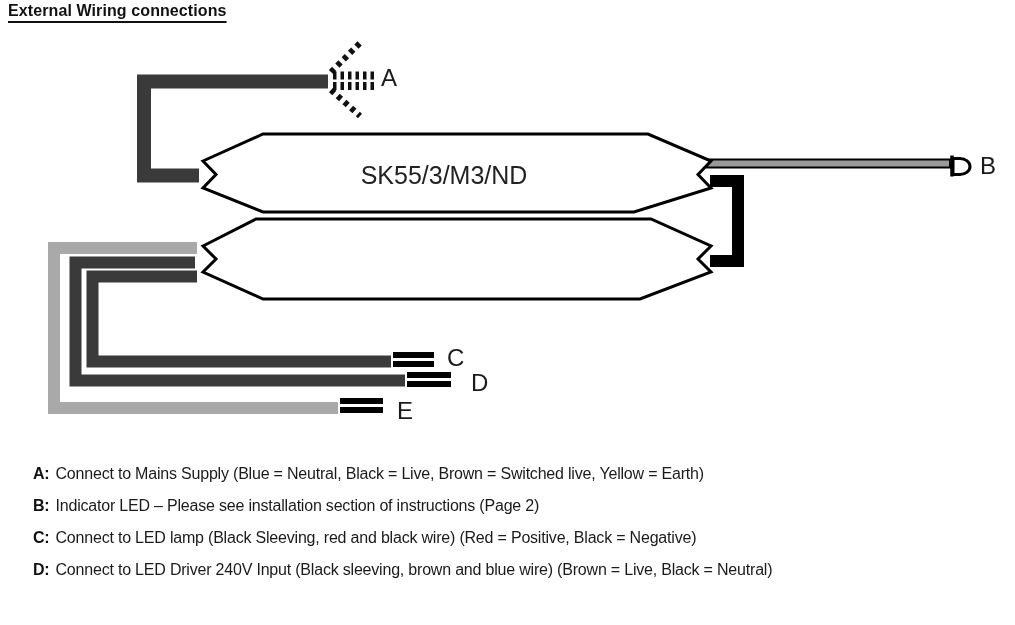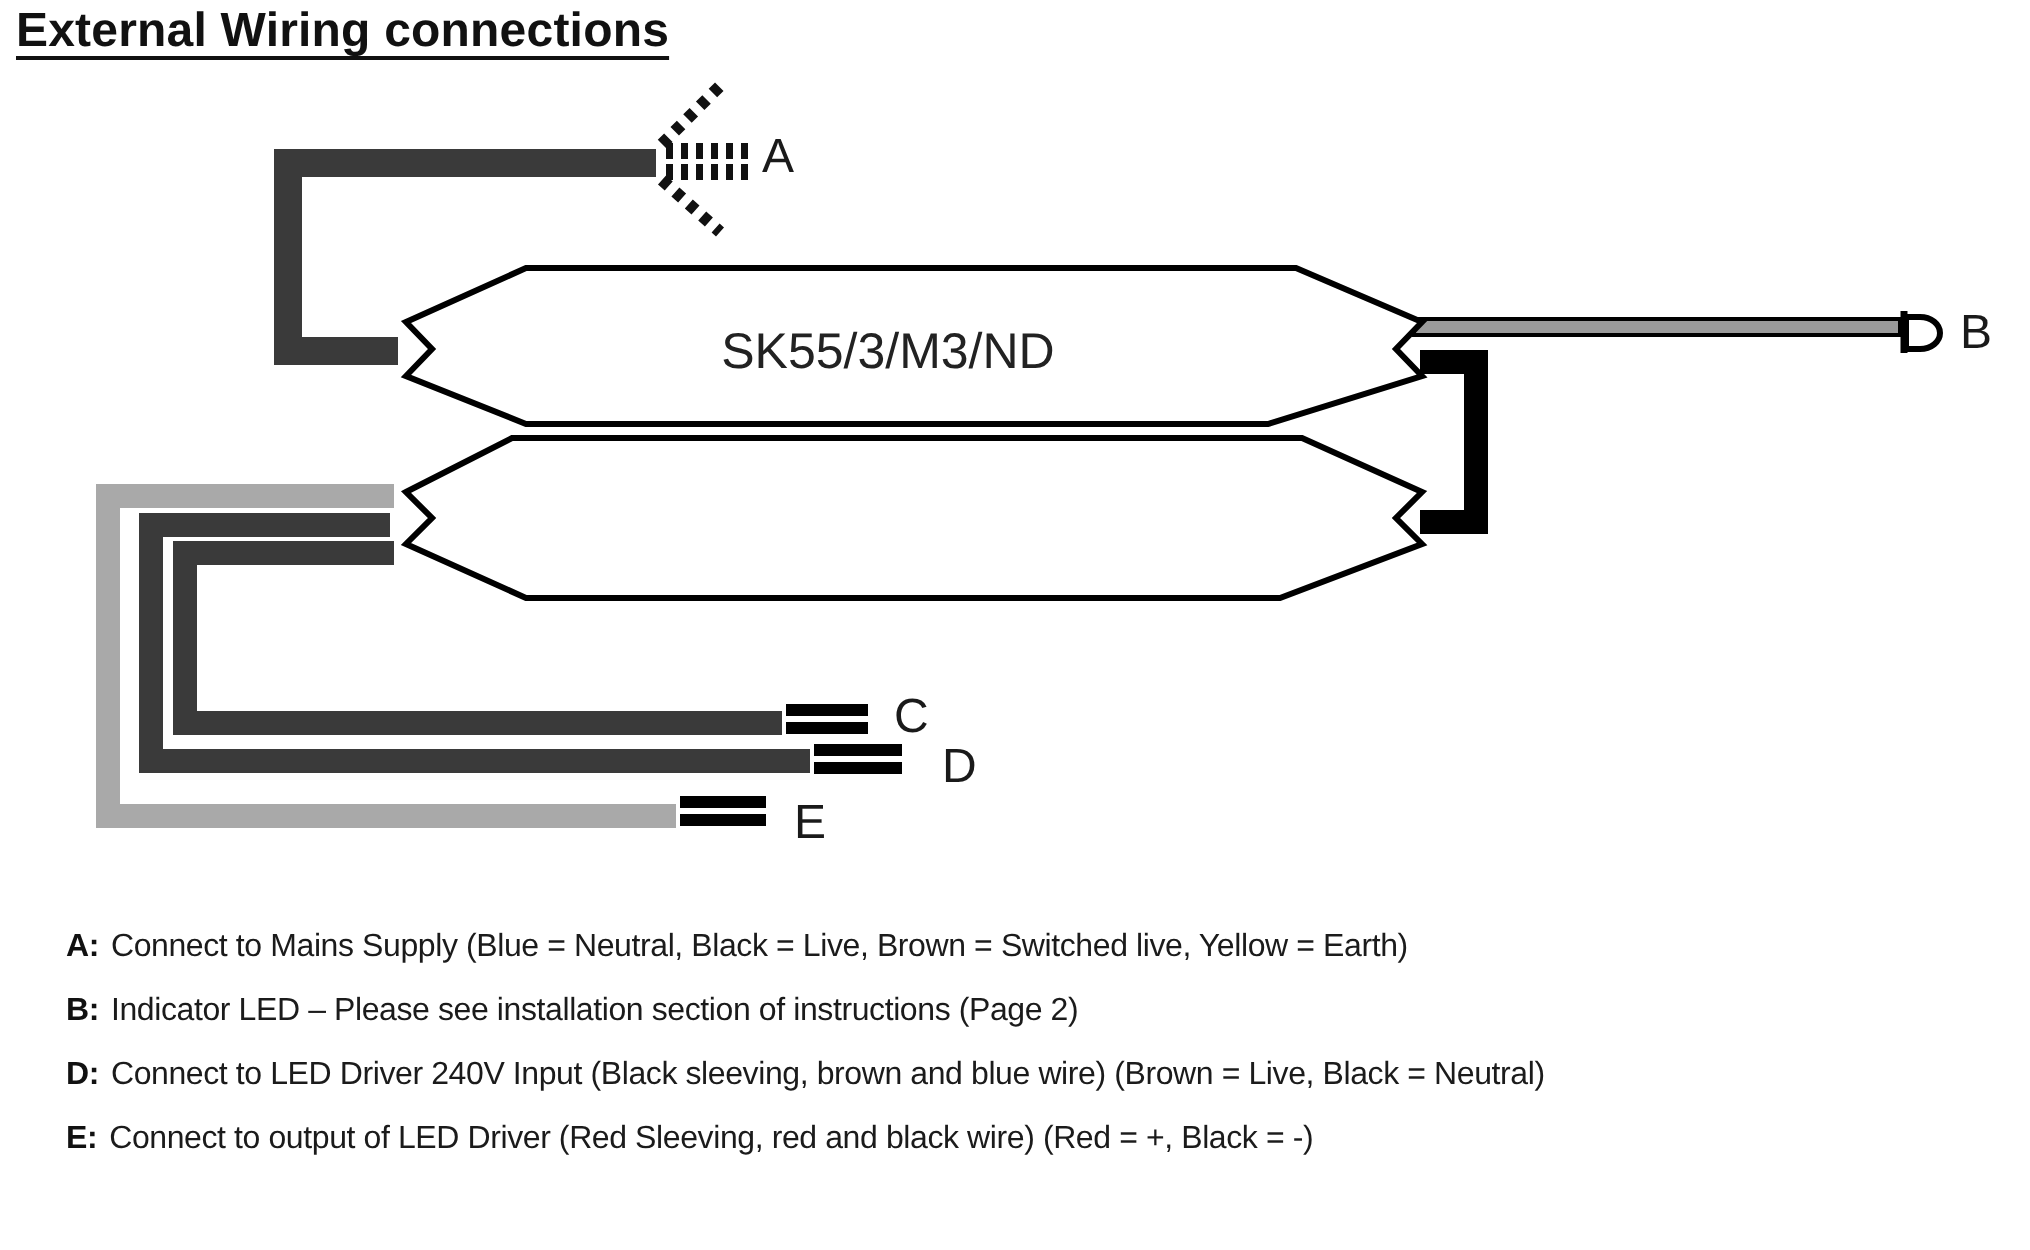"External Wiring connections" .title { font-size: 24px -> 16px }
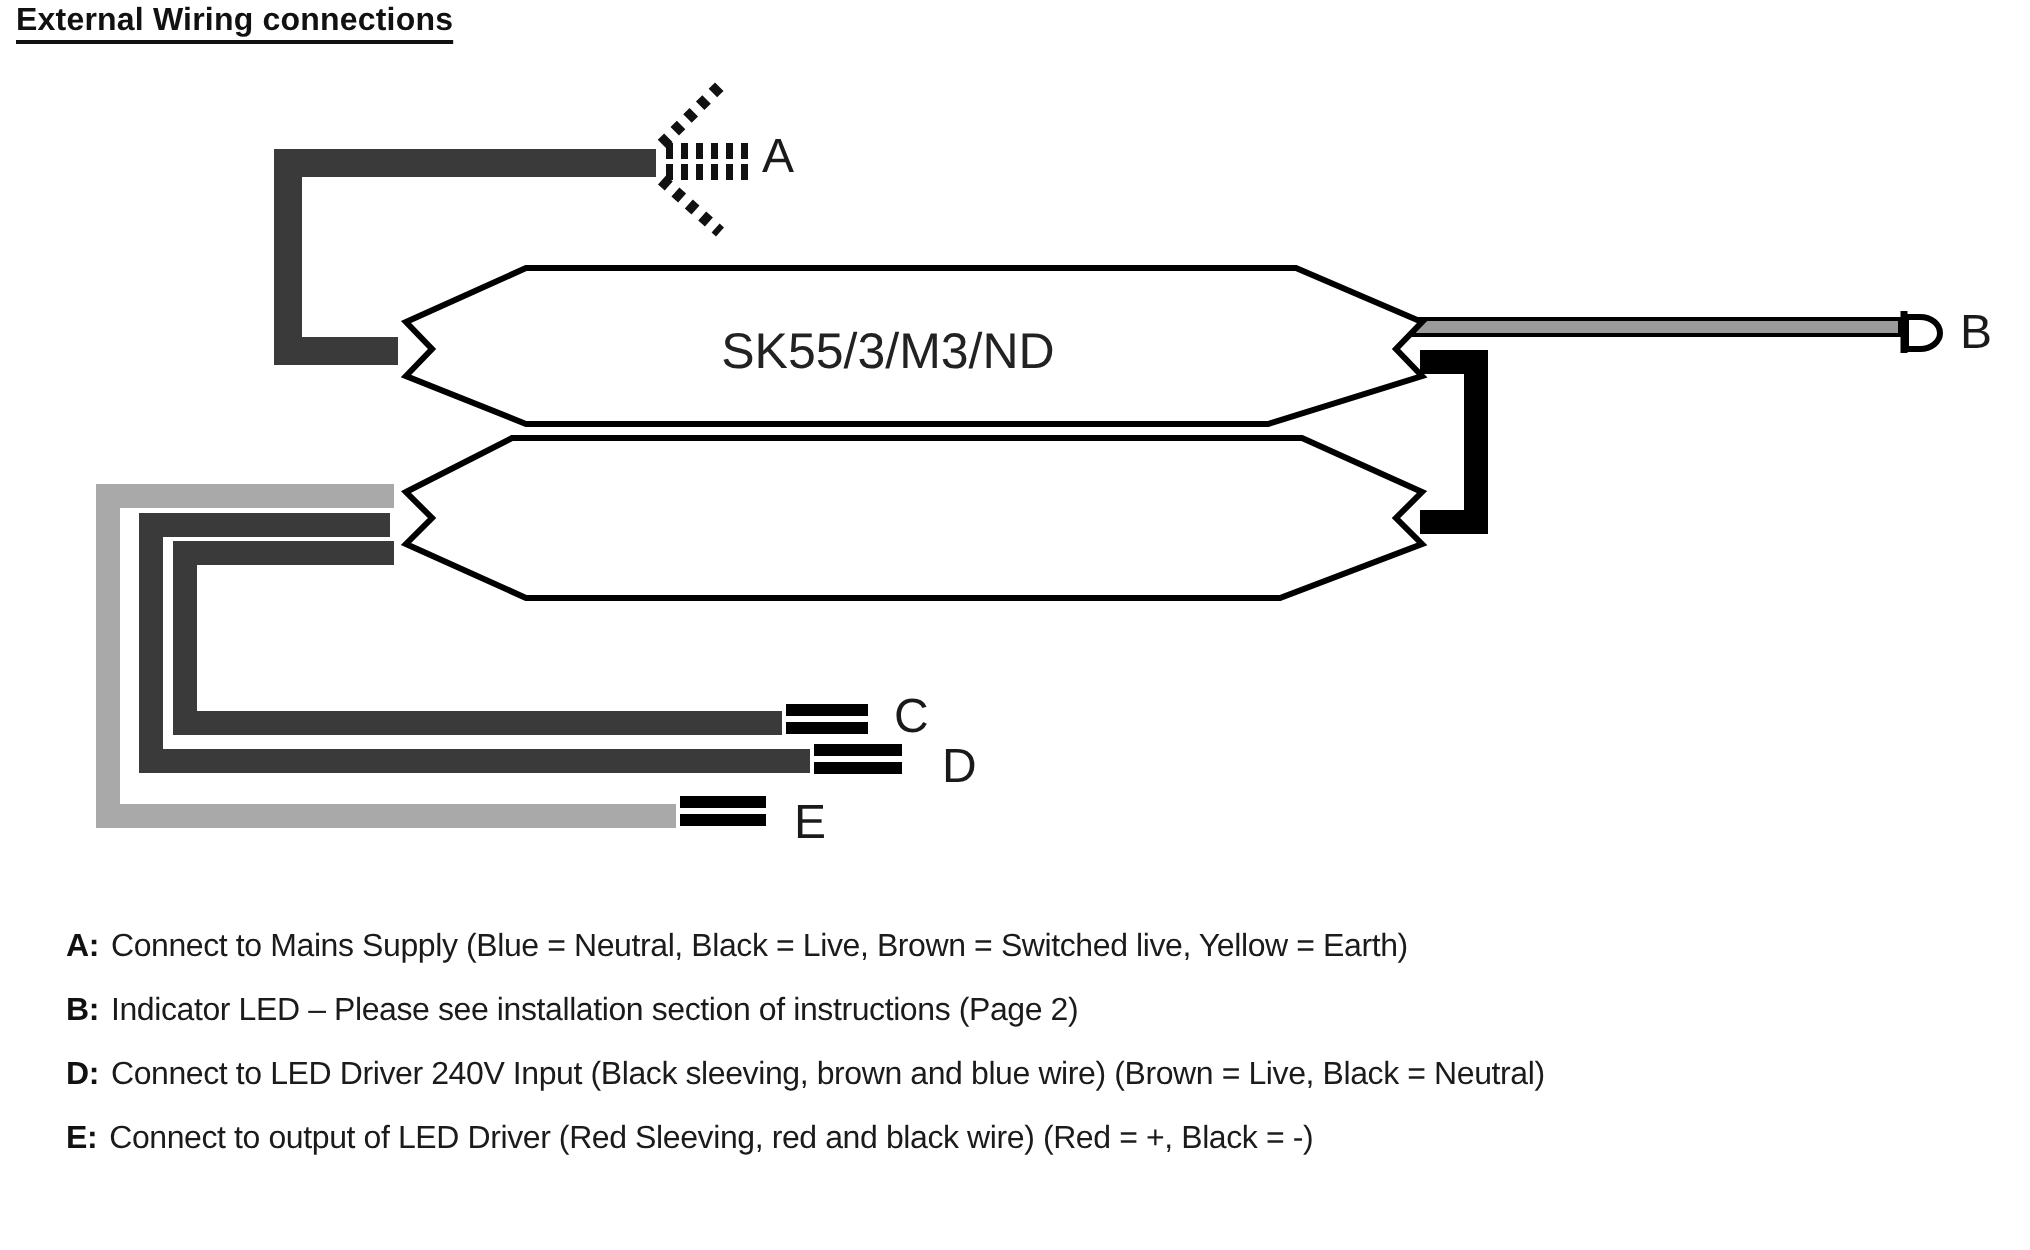"C: Connect to LED lamp" div.legend-row { html: none -> <div> <span>C:</span><span>Connect to LED lamp (Black Sleeving, red and black wire) (Red = Positive, Black = Negative)</span> </div> }
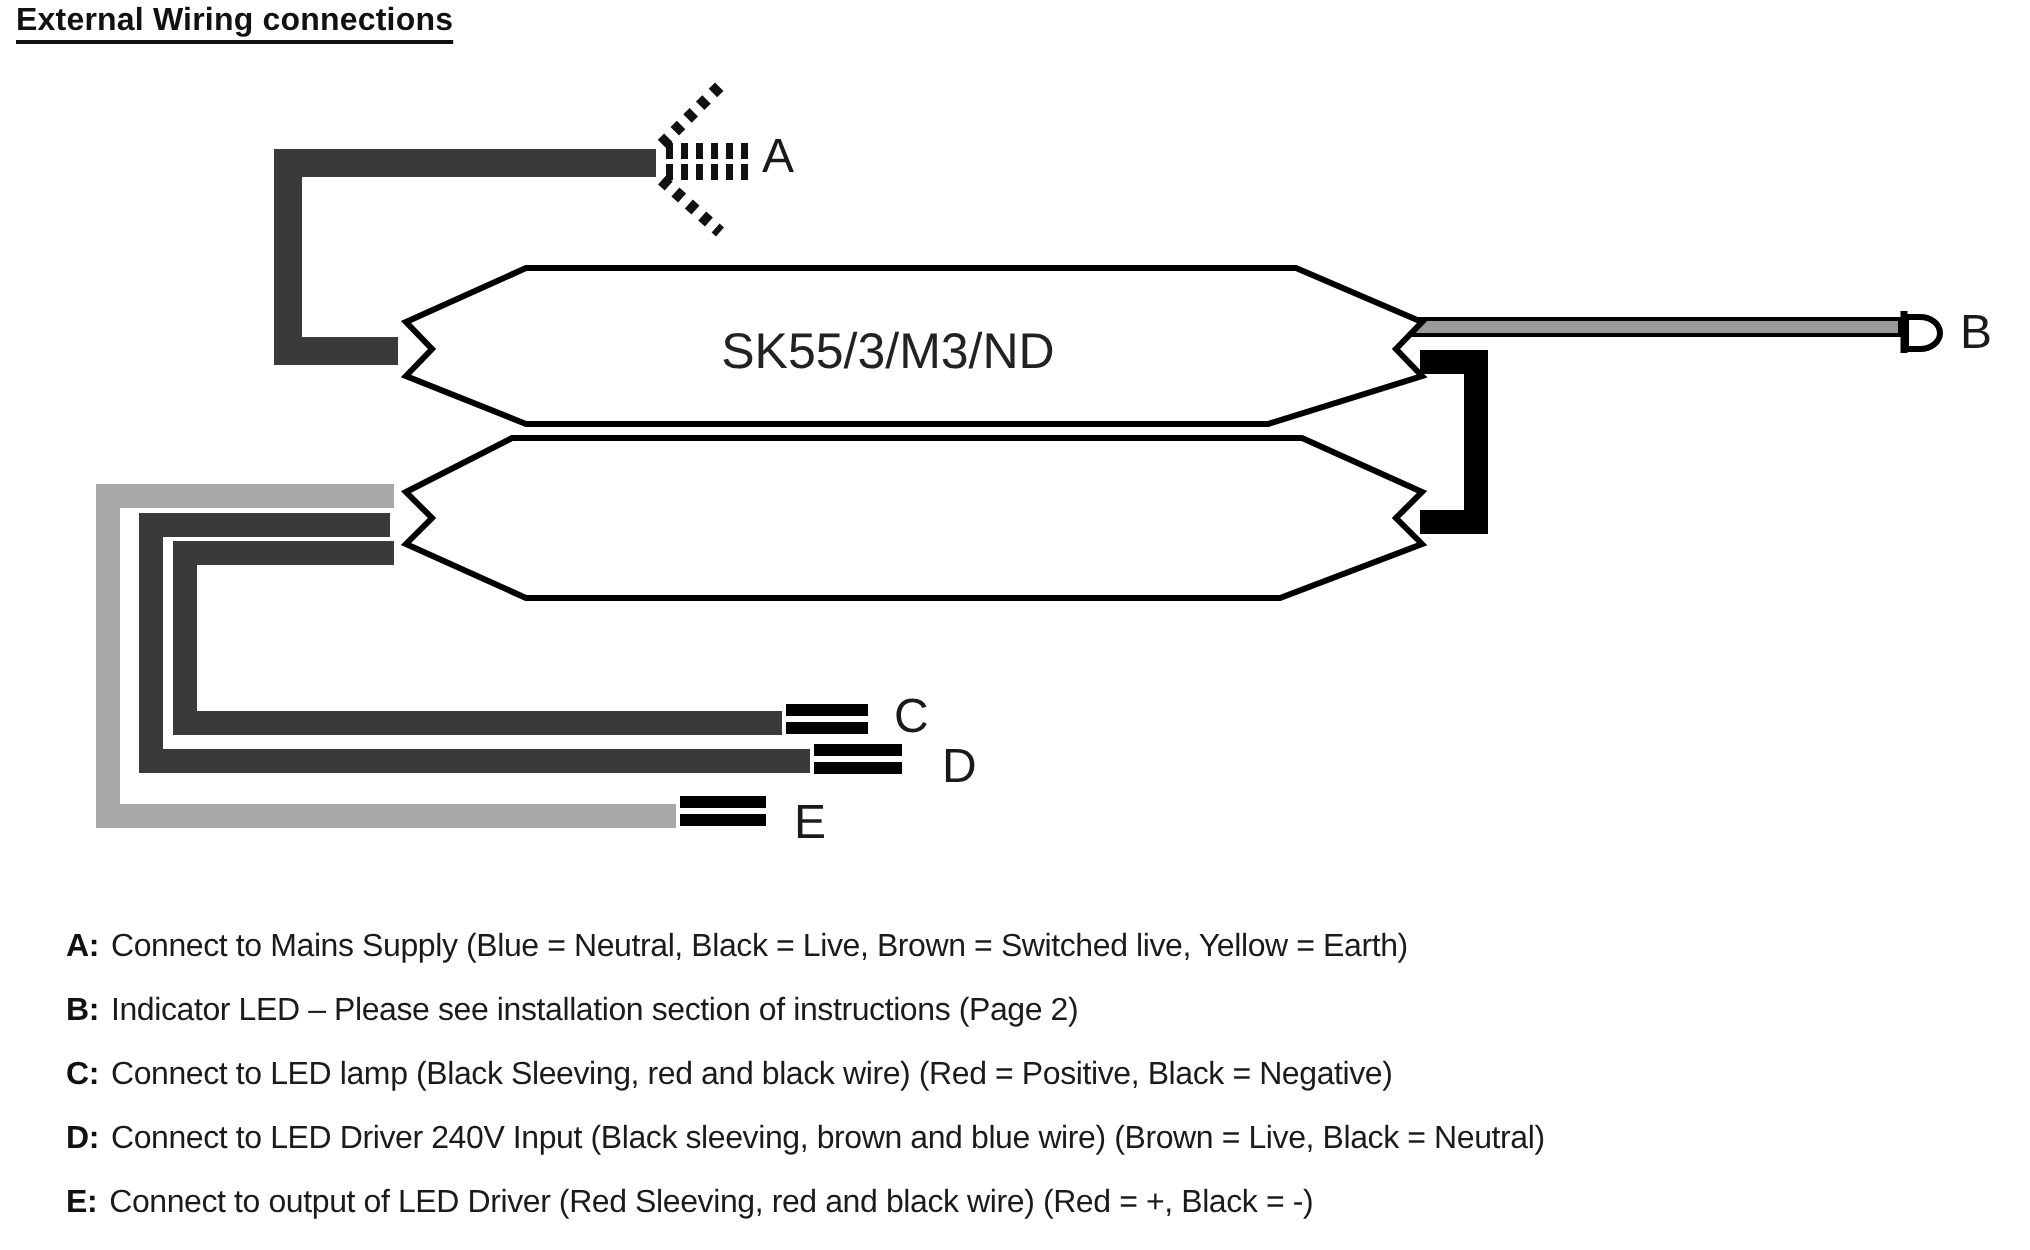"E: Connect to output of" div.legend-row { html: <div> <span>E:</span><span>Connect to output of LED Driver (Red Sleeving, red and black wire) (Red = +, Black = -)</span> </div> -> none }
